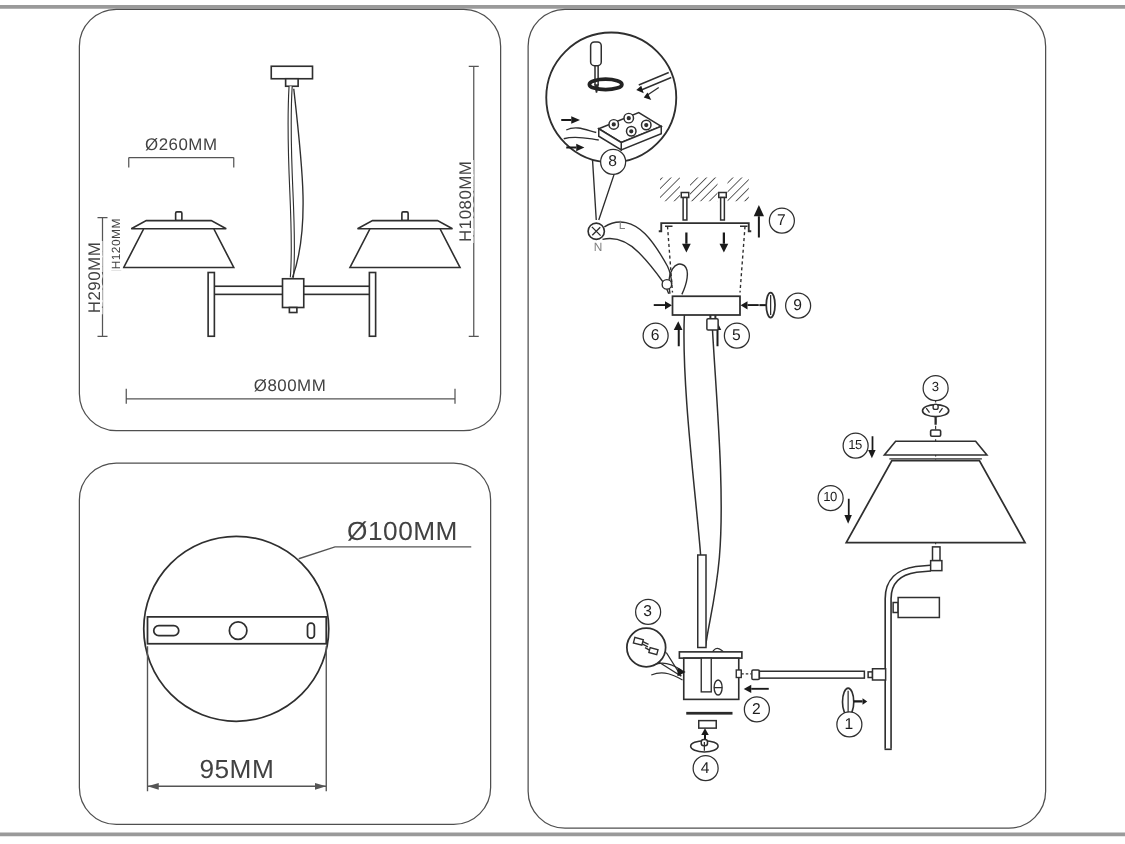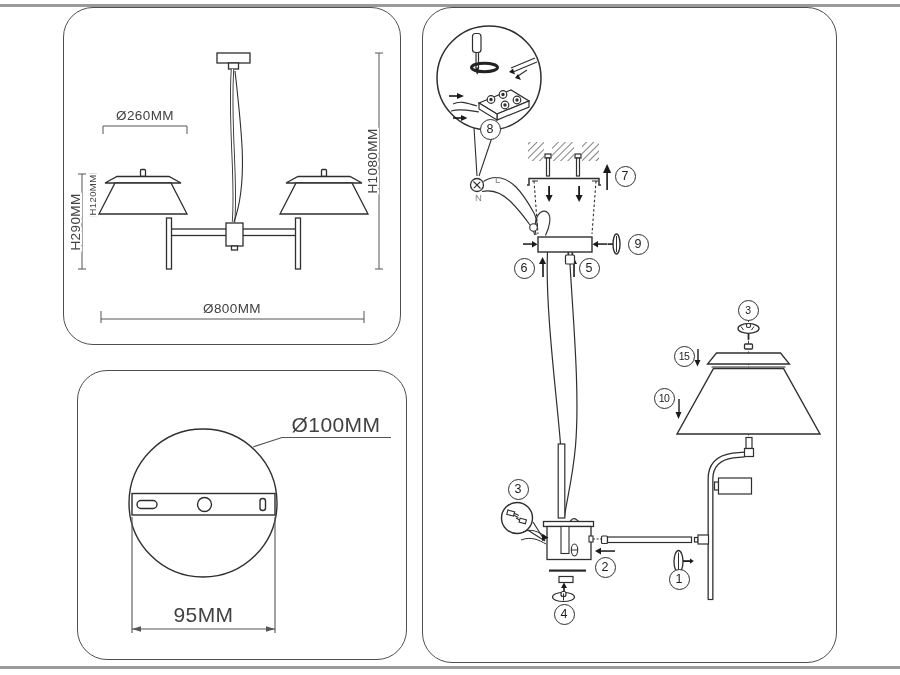"Ø100MM" #panel-canopy { margin-left: 14px -> none }
